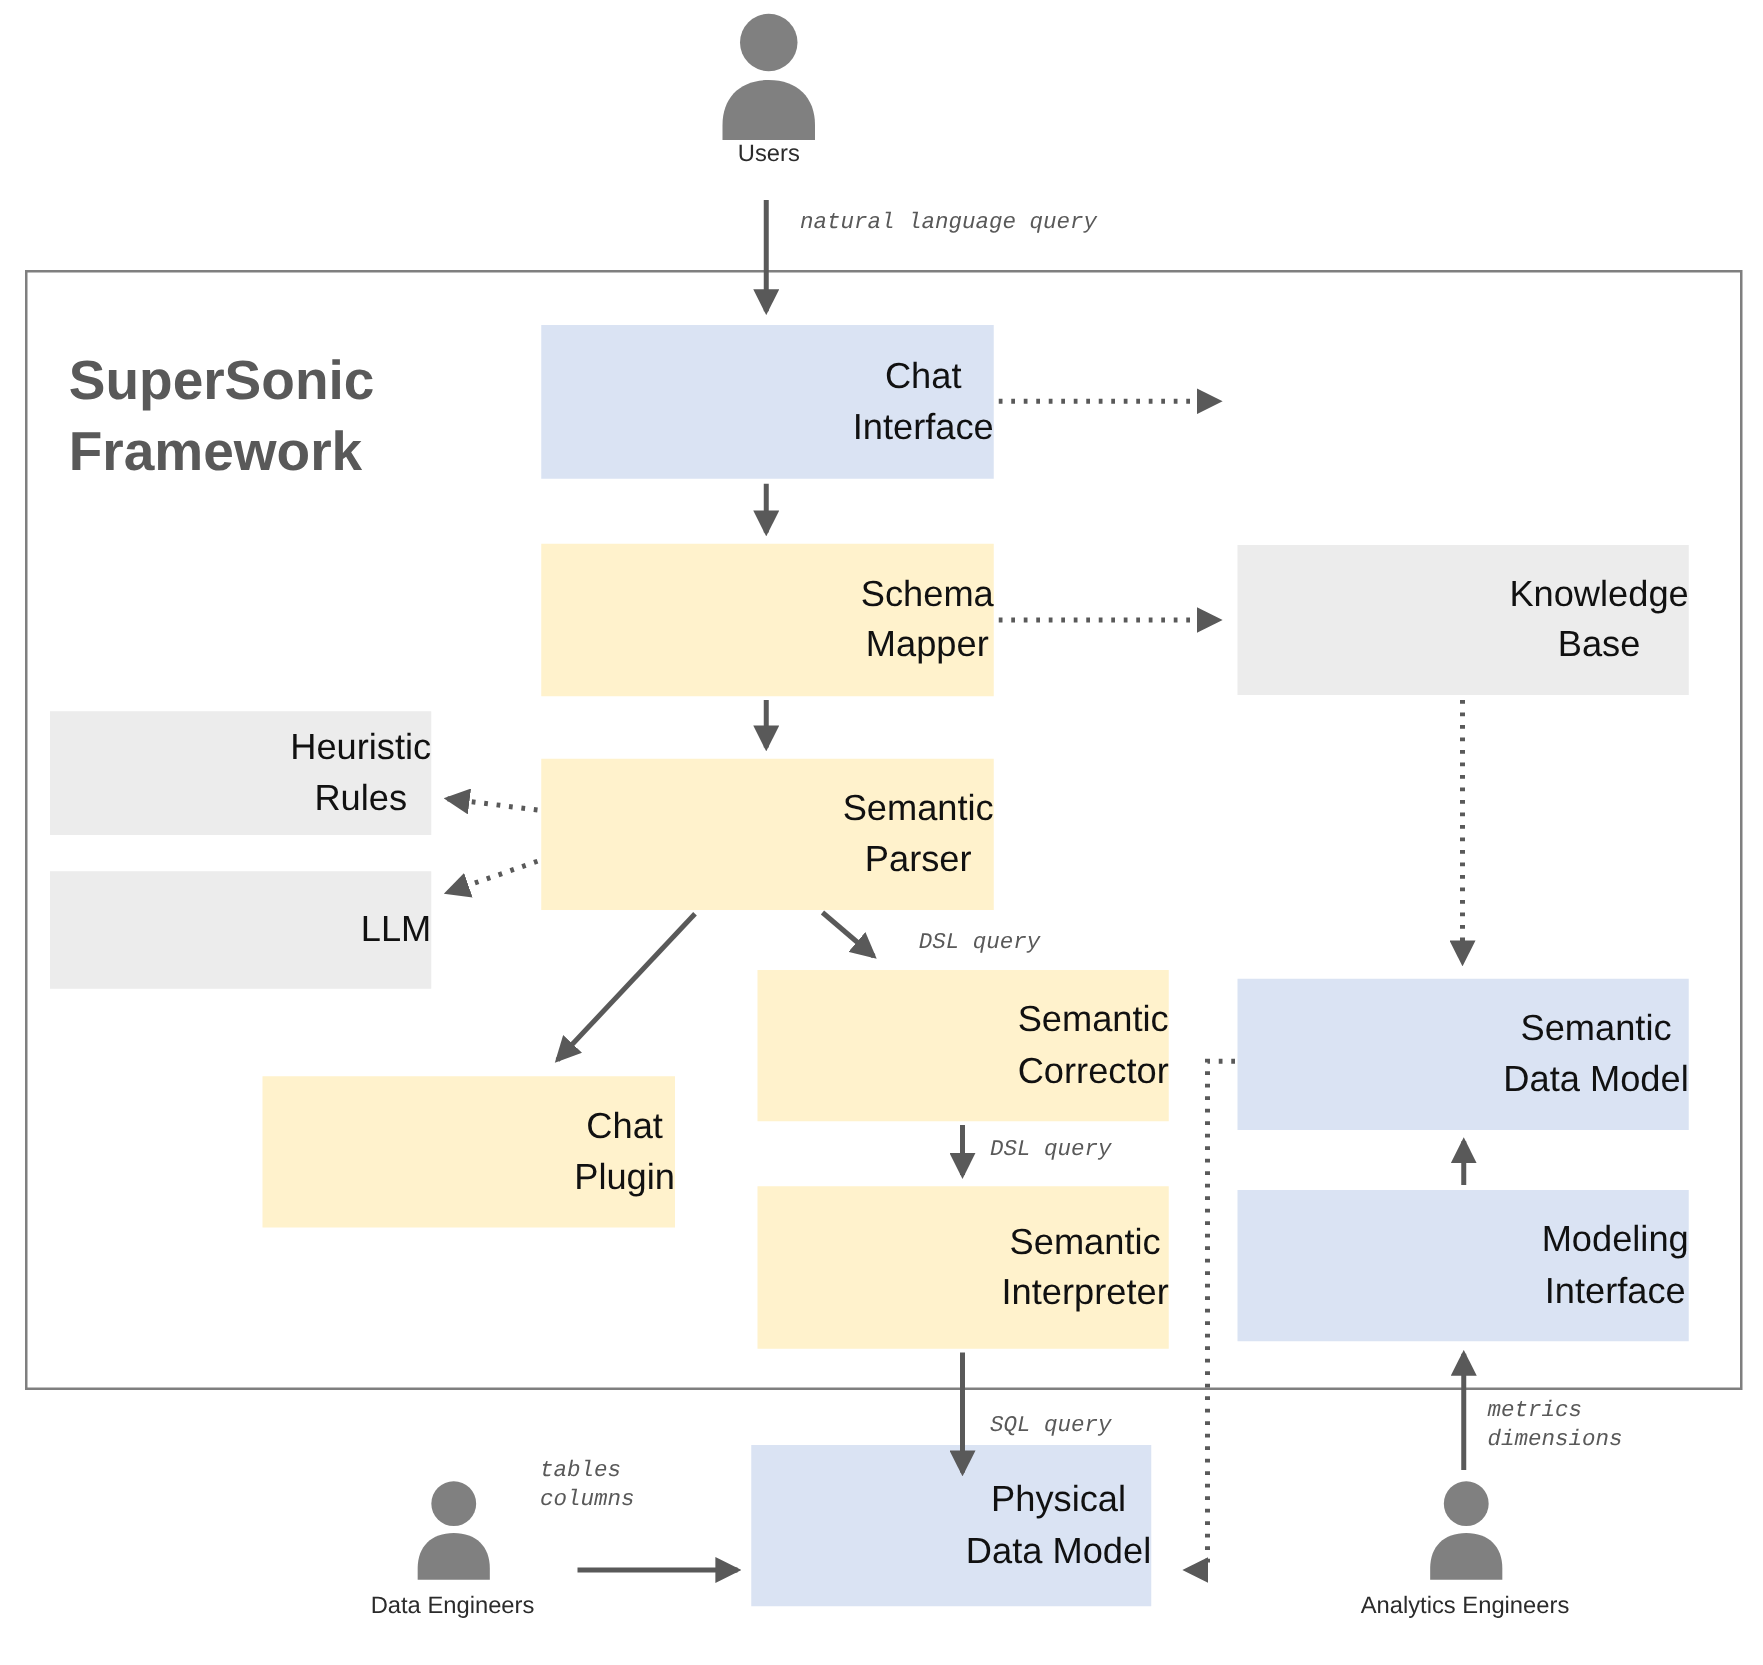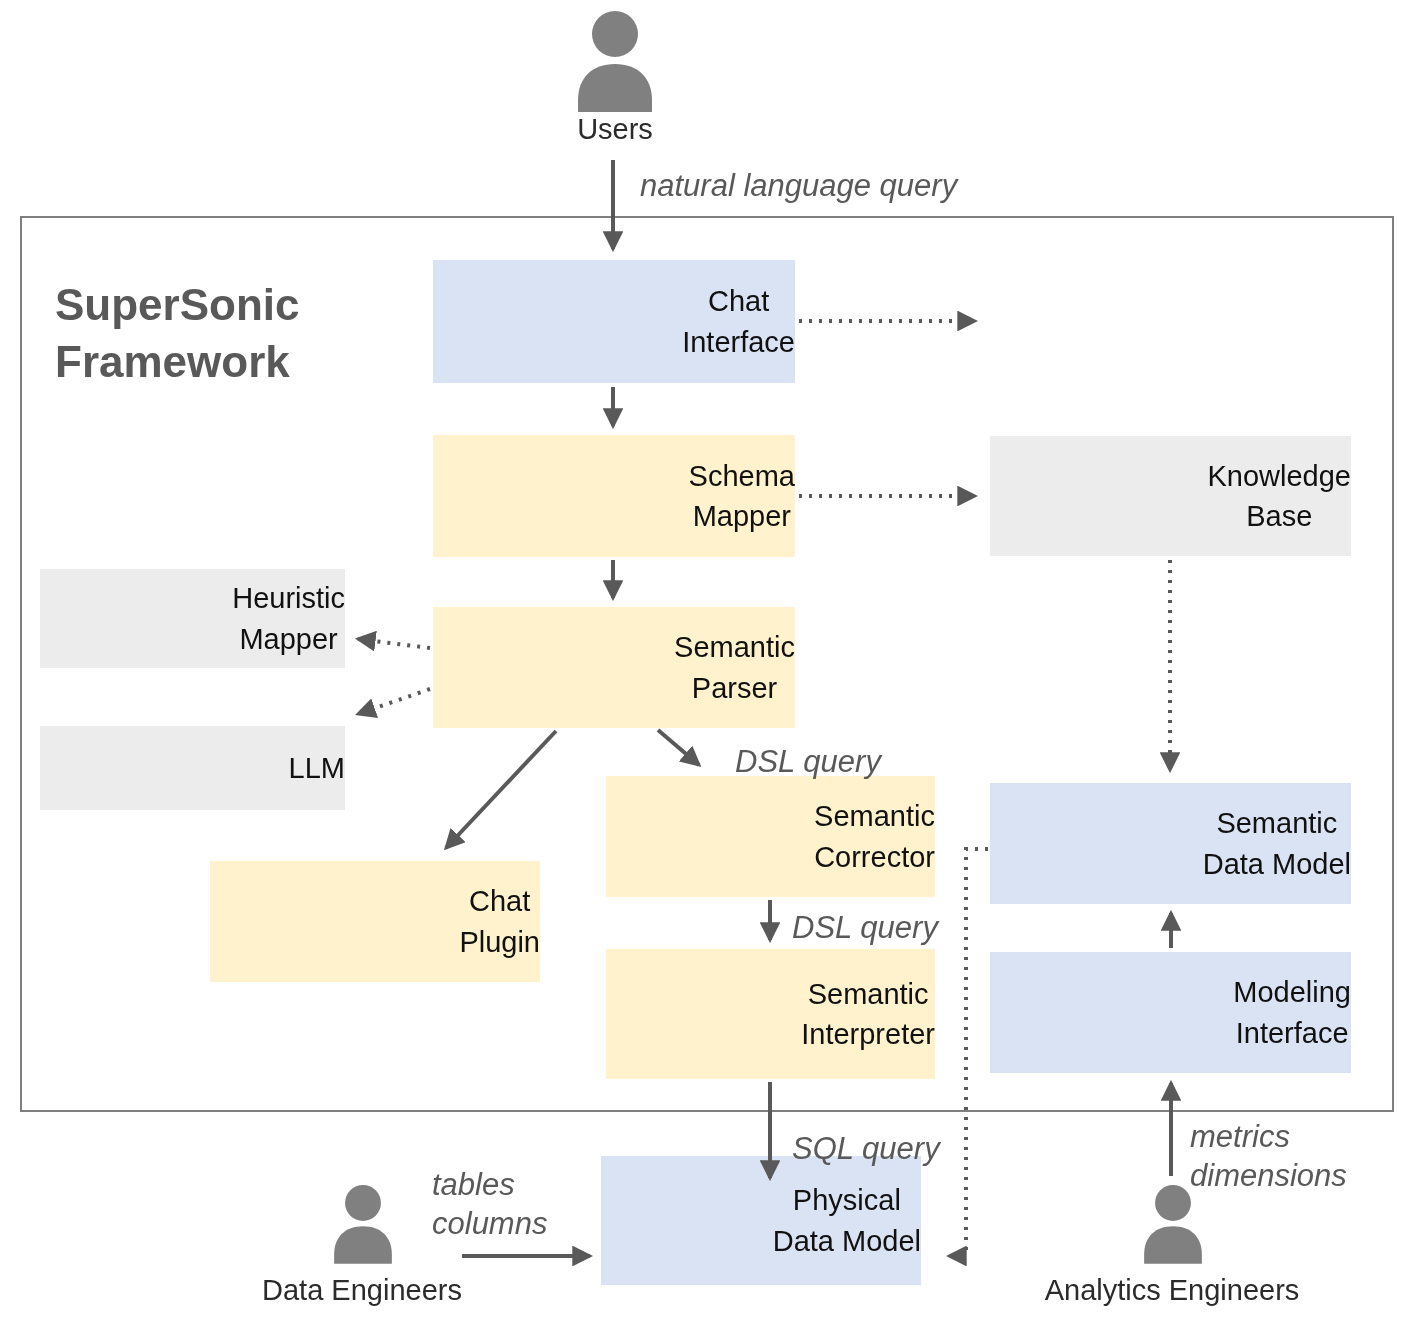"Users" .actor-label { font-size: 29px -> 19px }
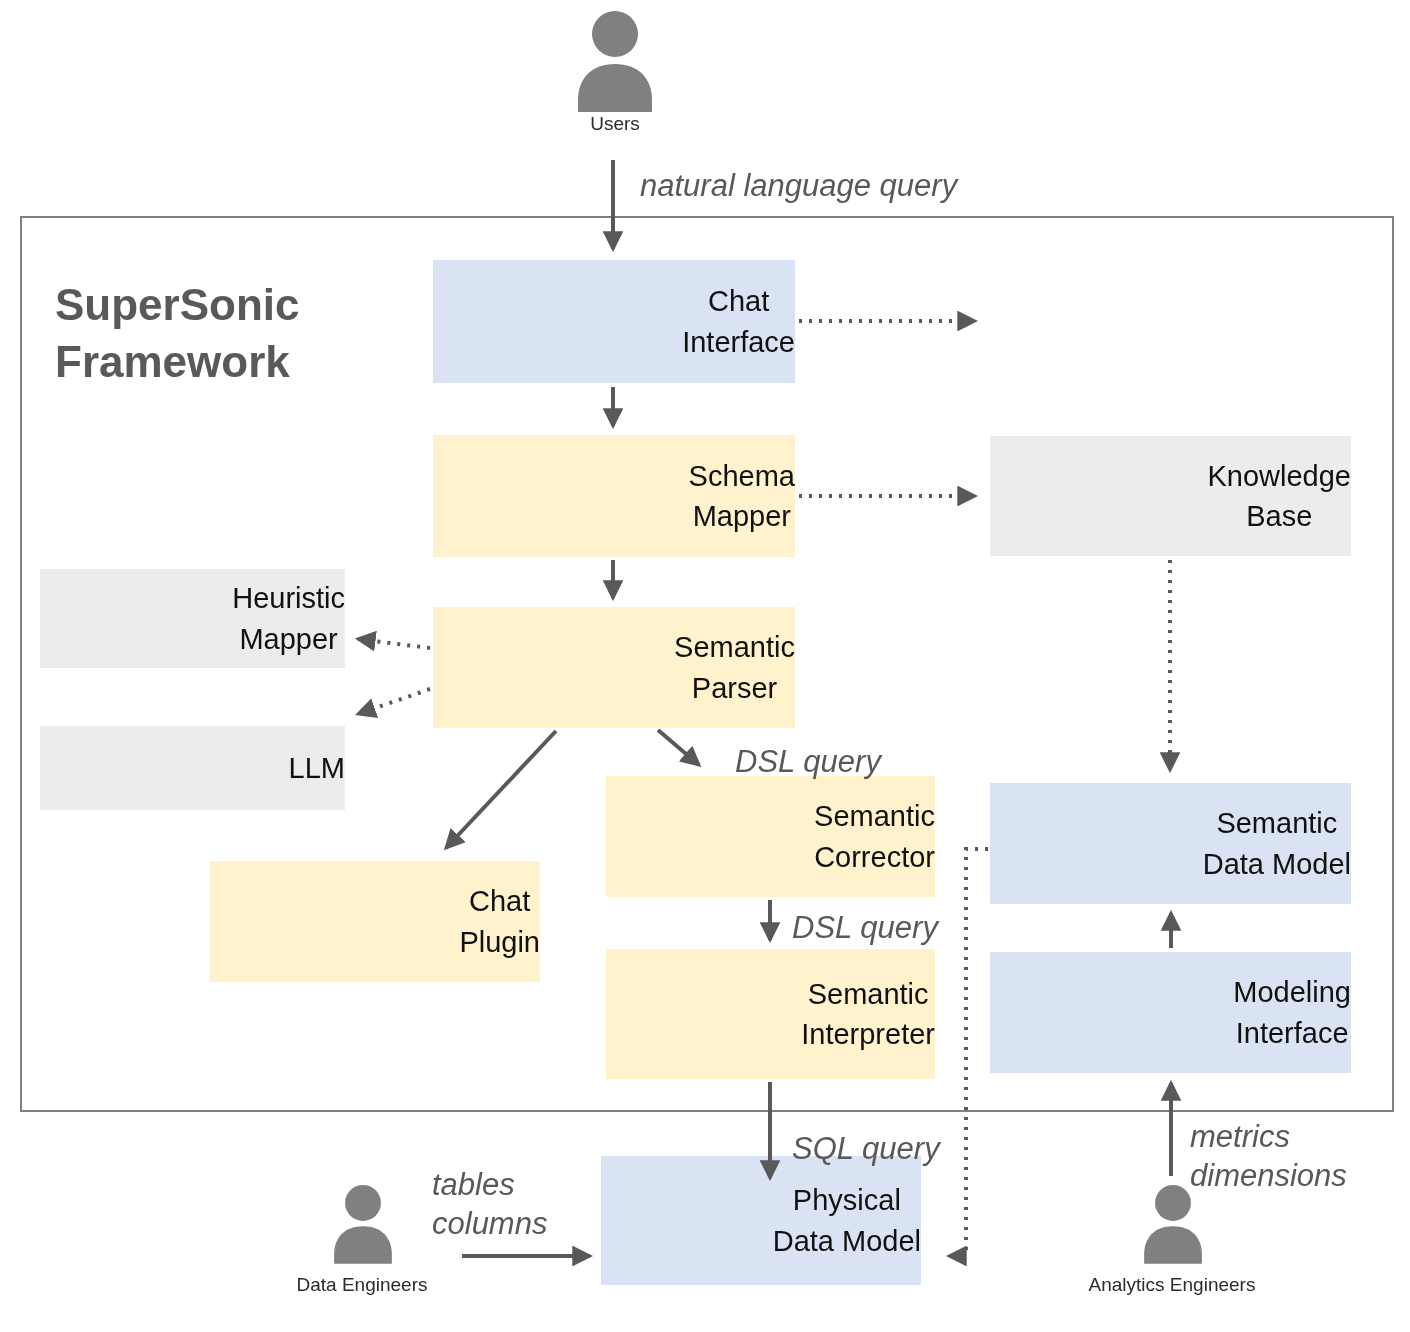"natural language query" .edge-label { font-family: none -> Liberation Mono, monospace; font-size: 31px -> 18px }
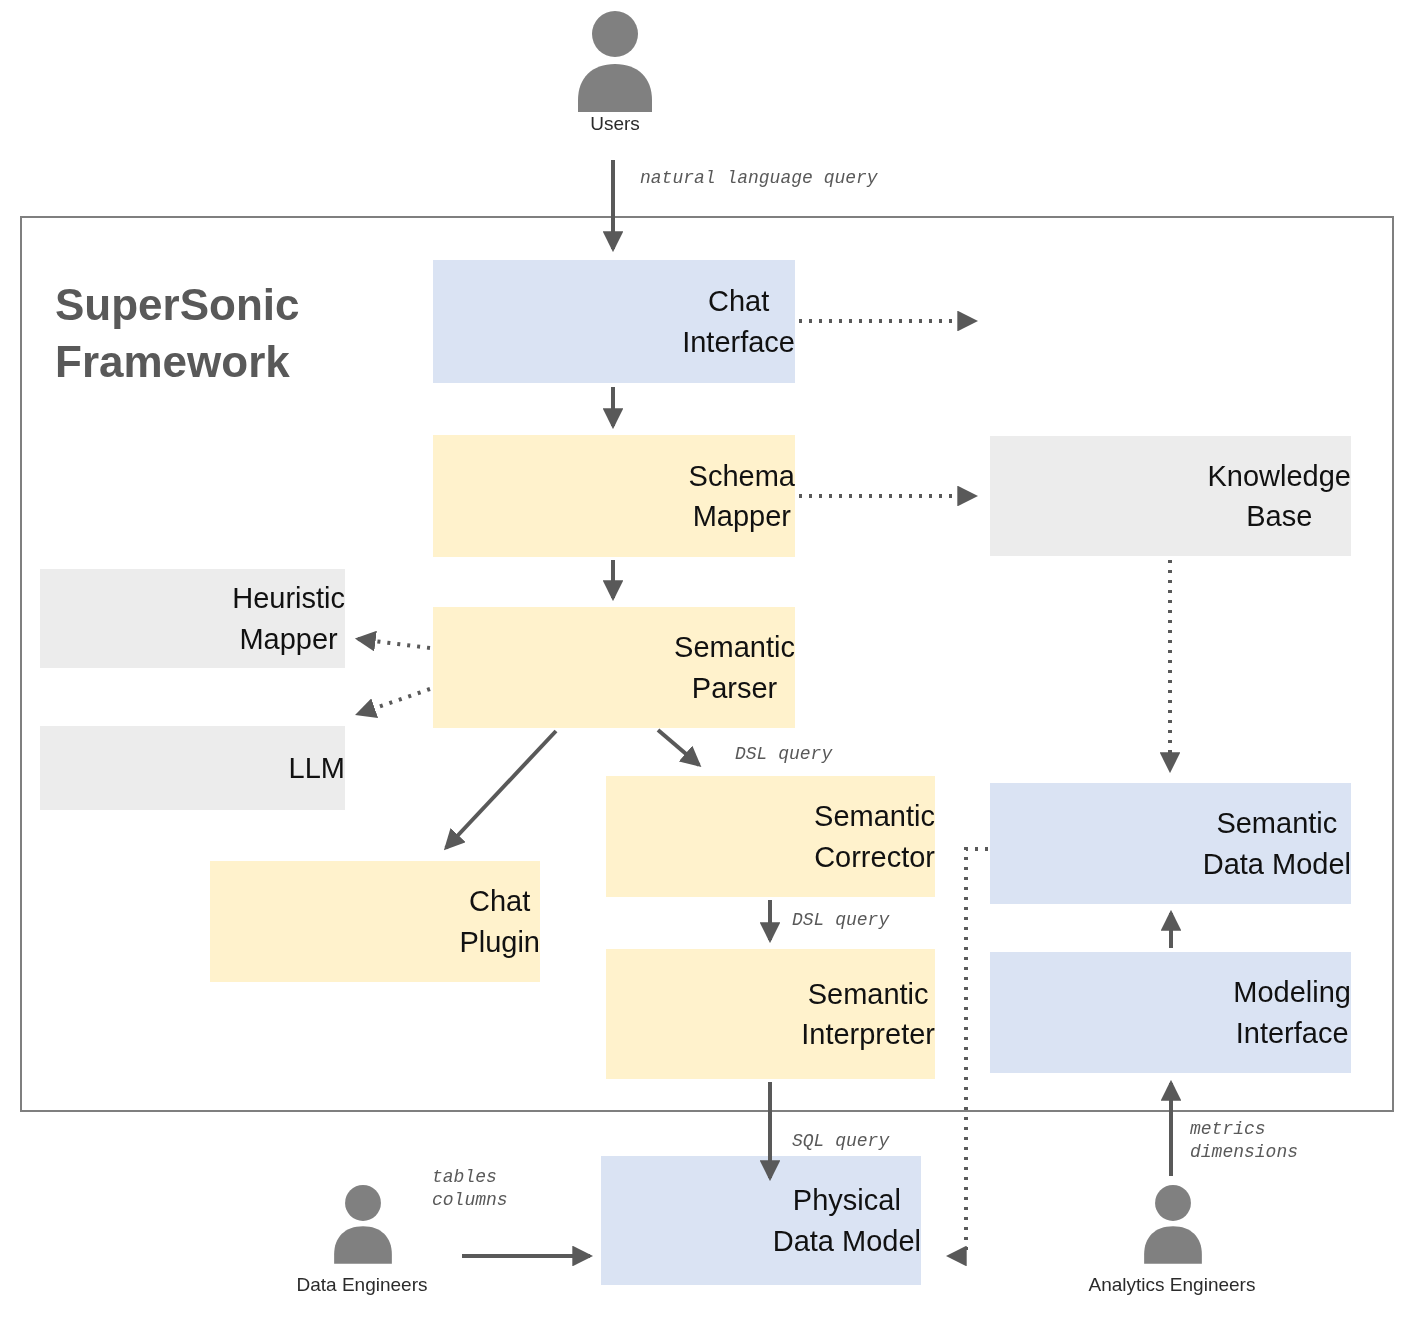"Heuristic" span { text: Mapper -> Rules }
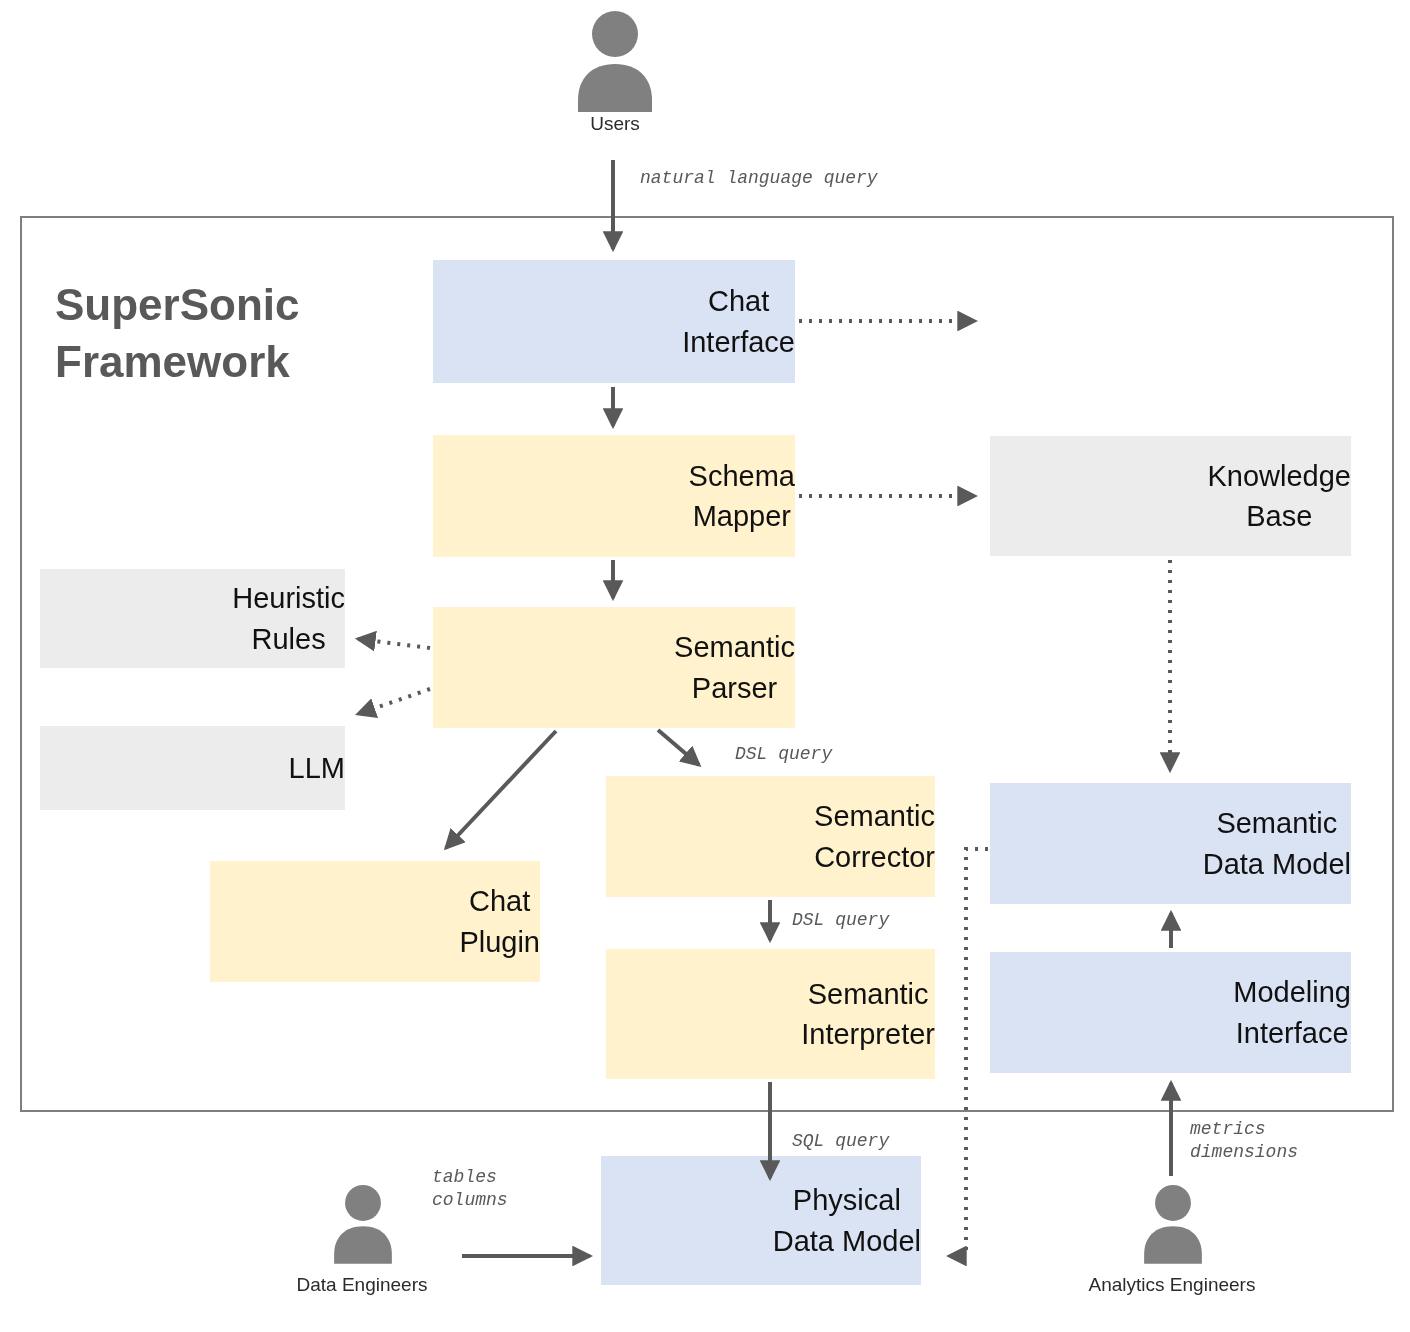"LLM" div.node { height: 84px -> 94px; top: 726px -> 697px }
